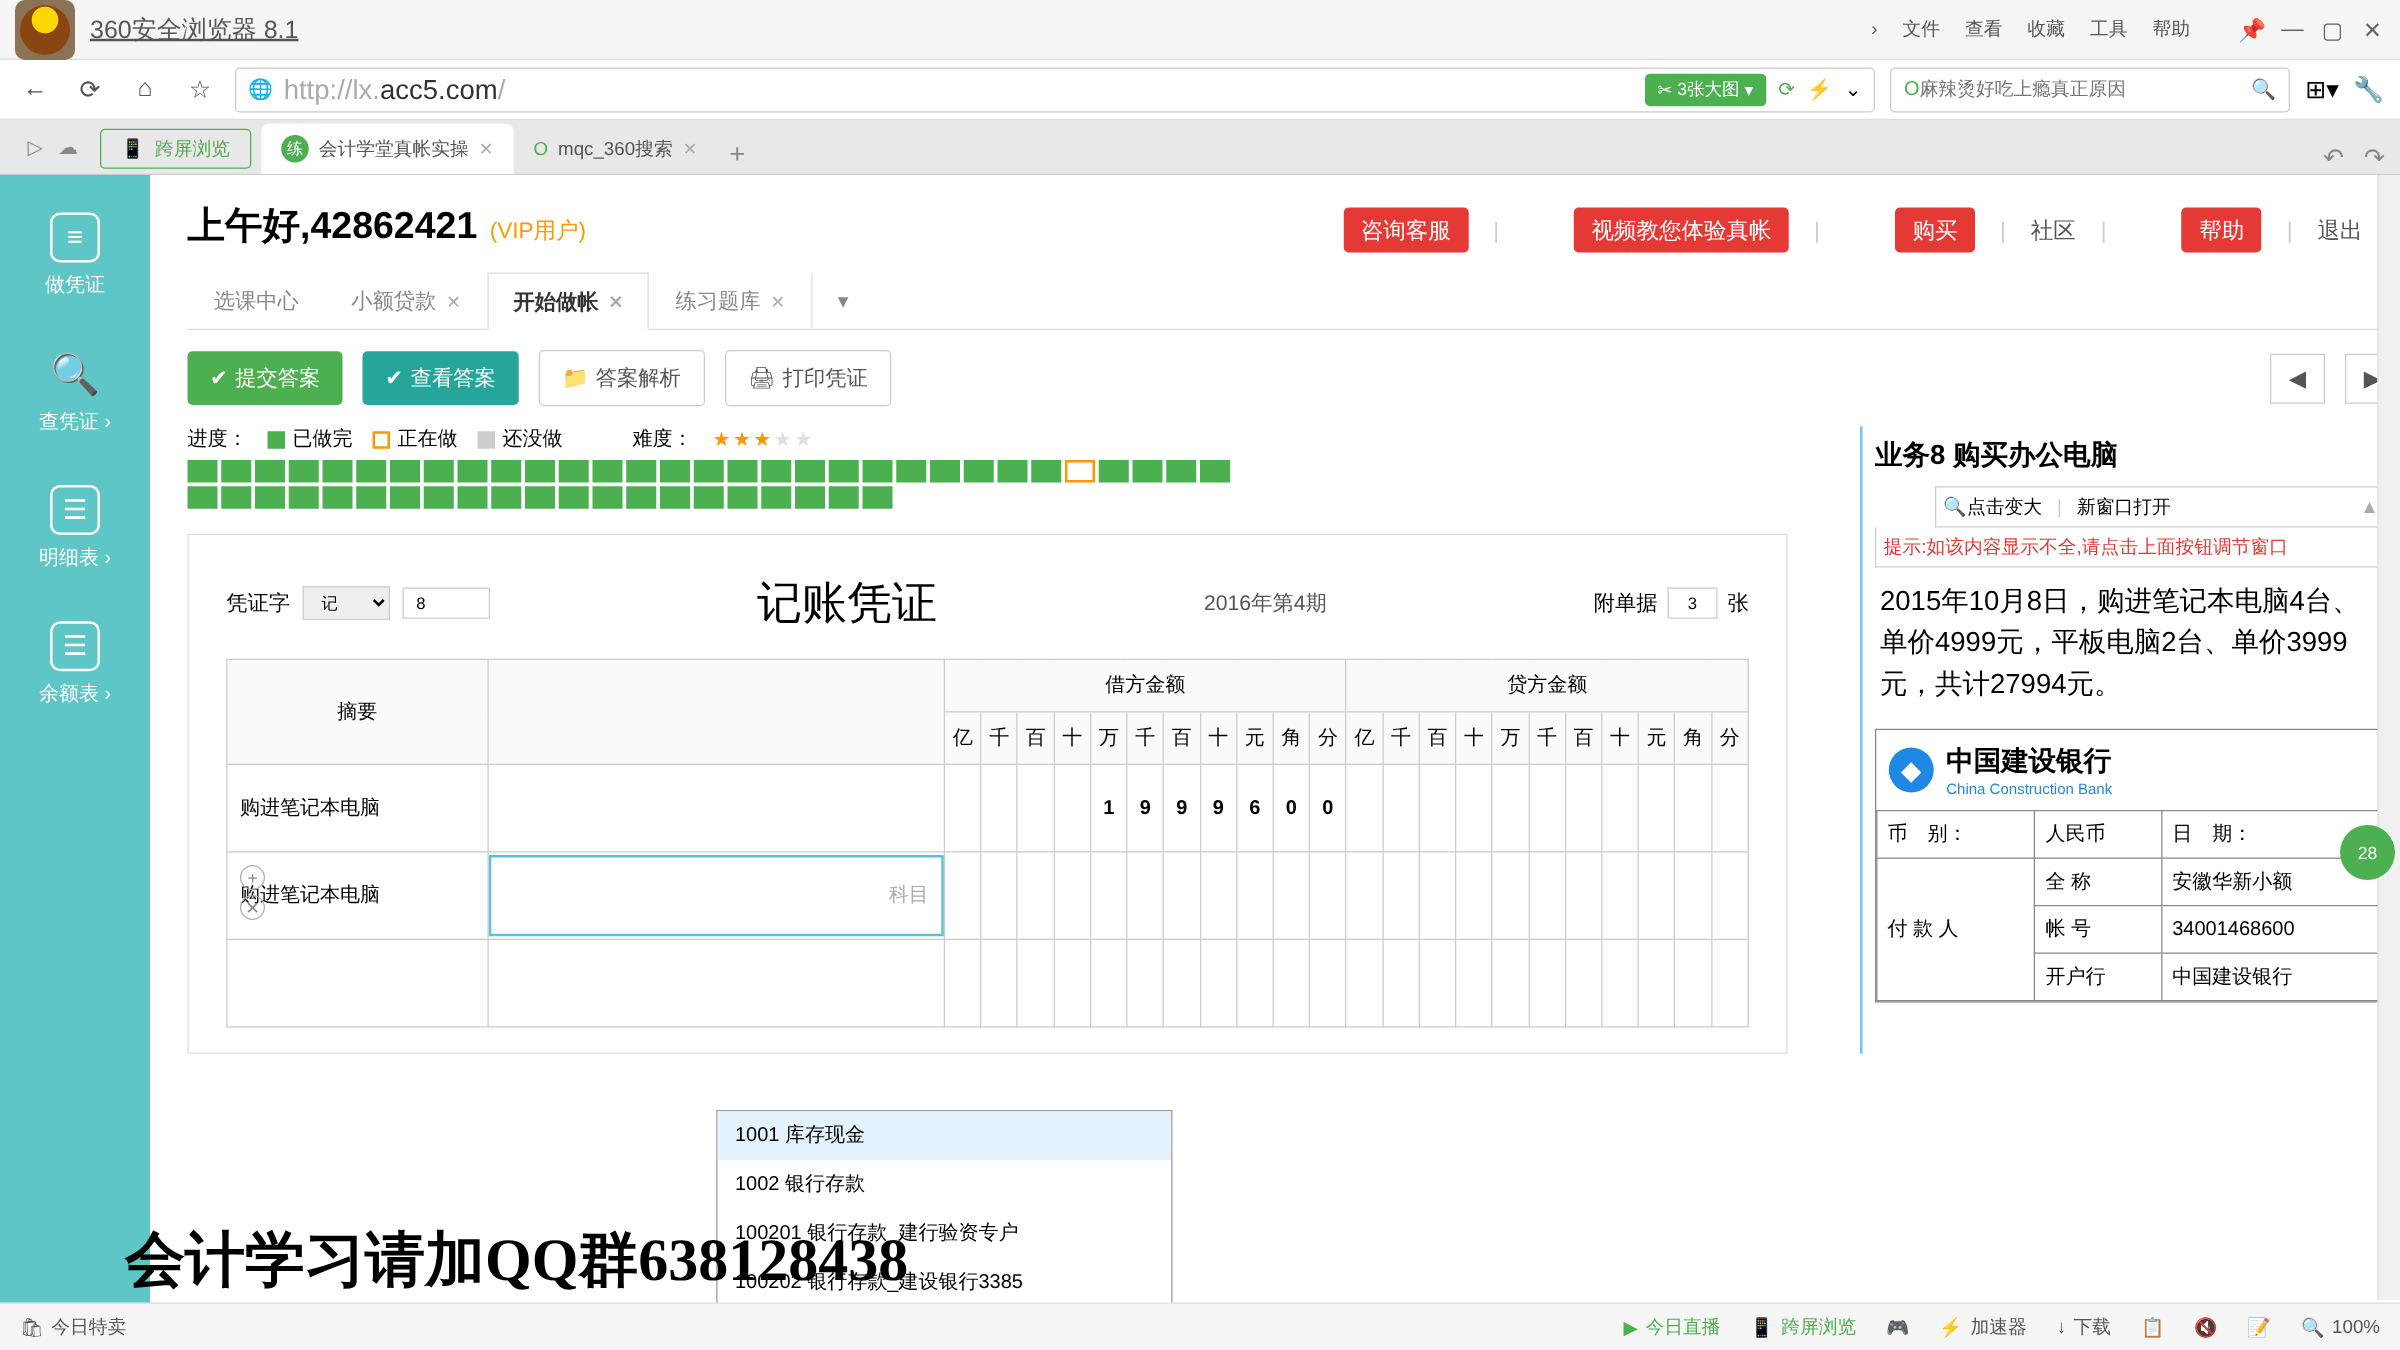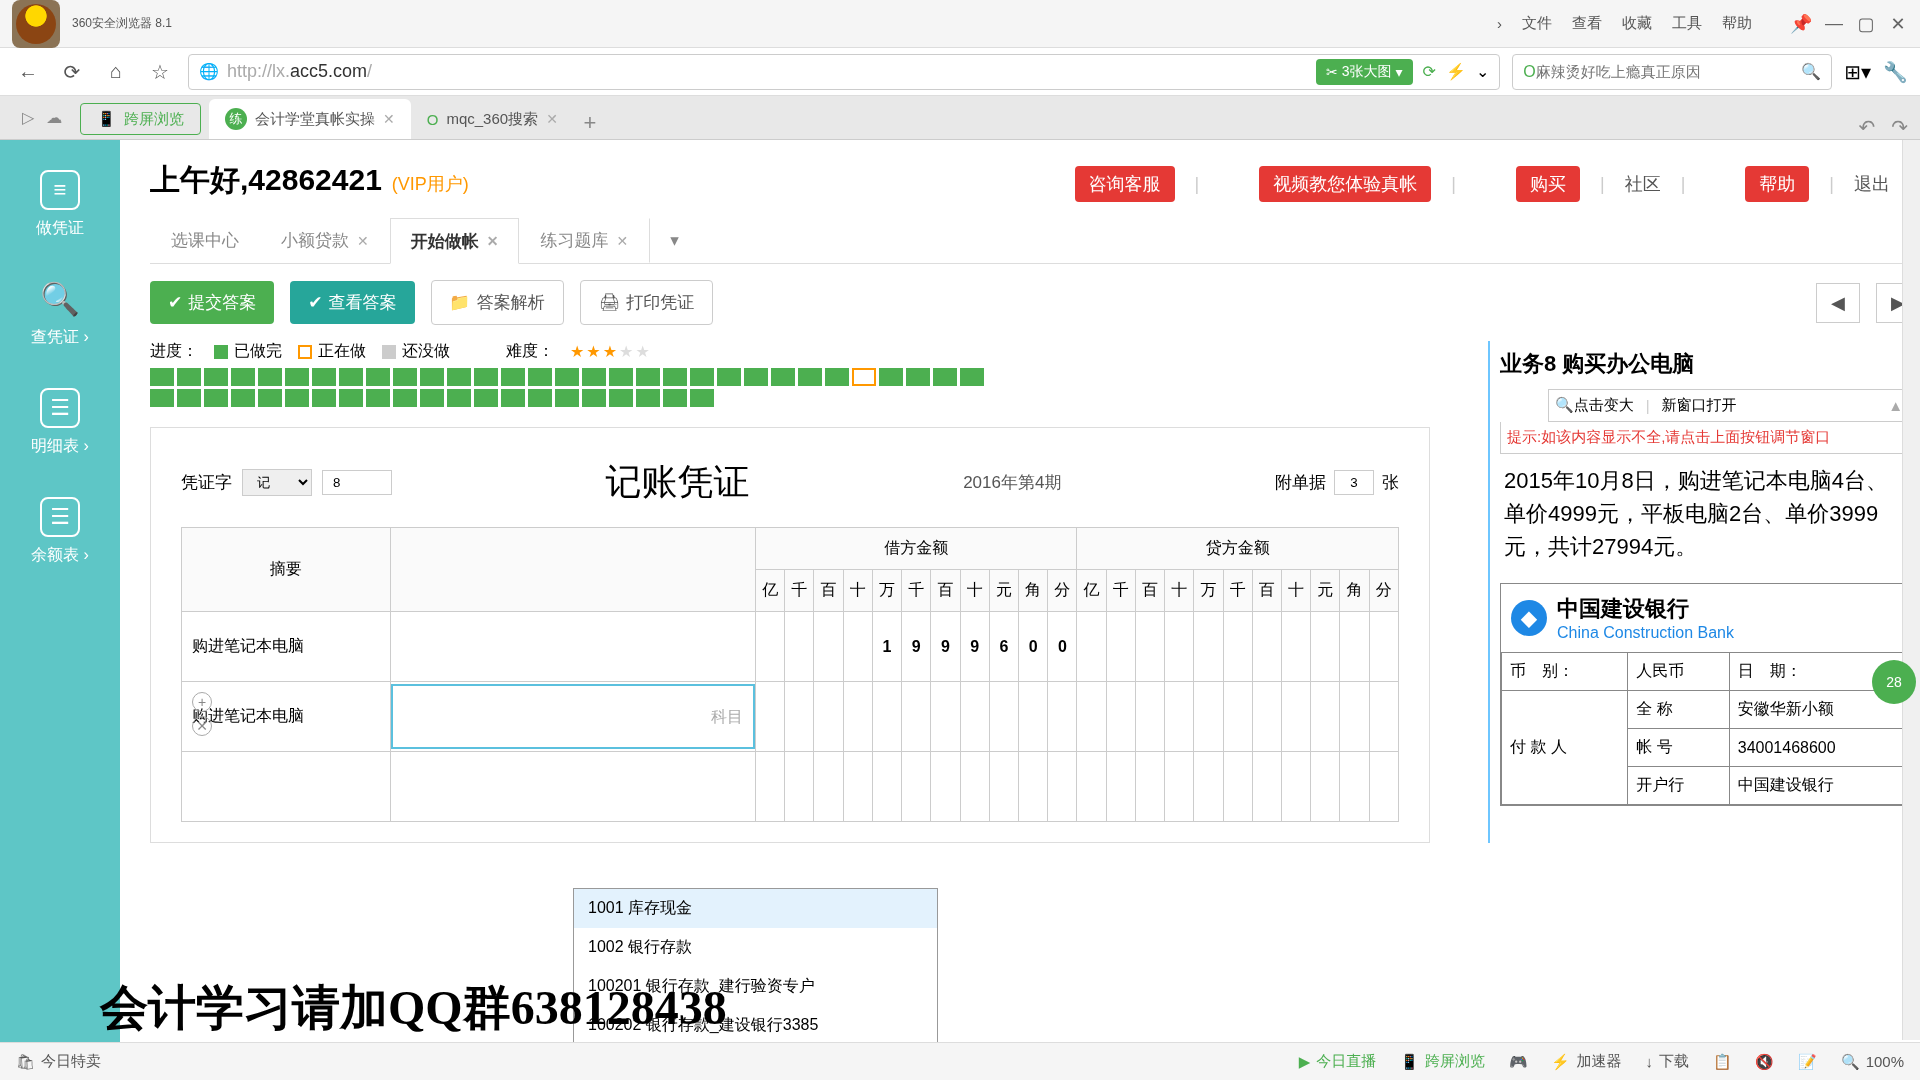"360安全浏览器 8.1" .browser-title { font-size: 12px -> 20px; text-decoration: none -> underline }
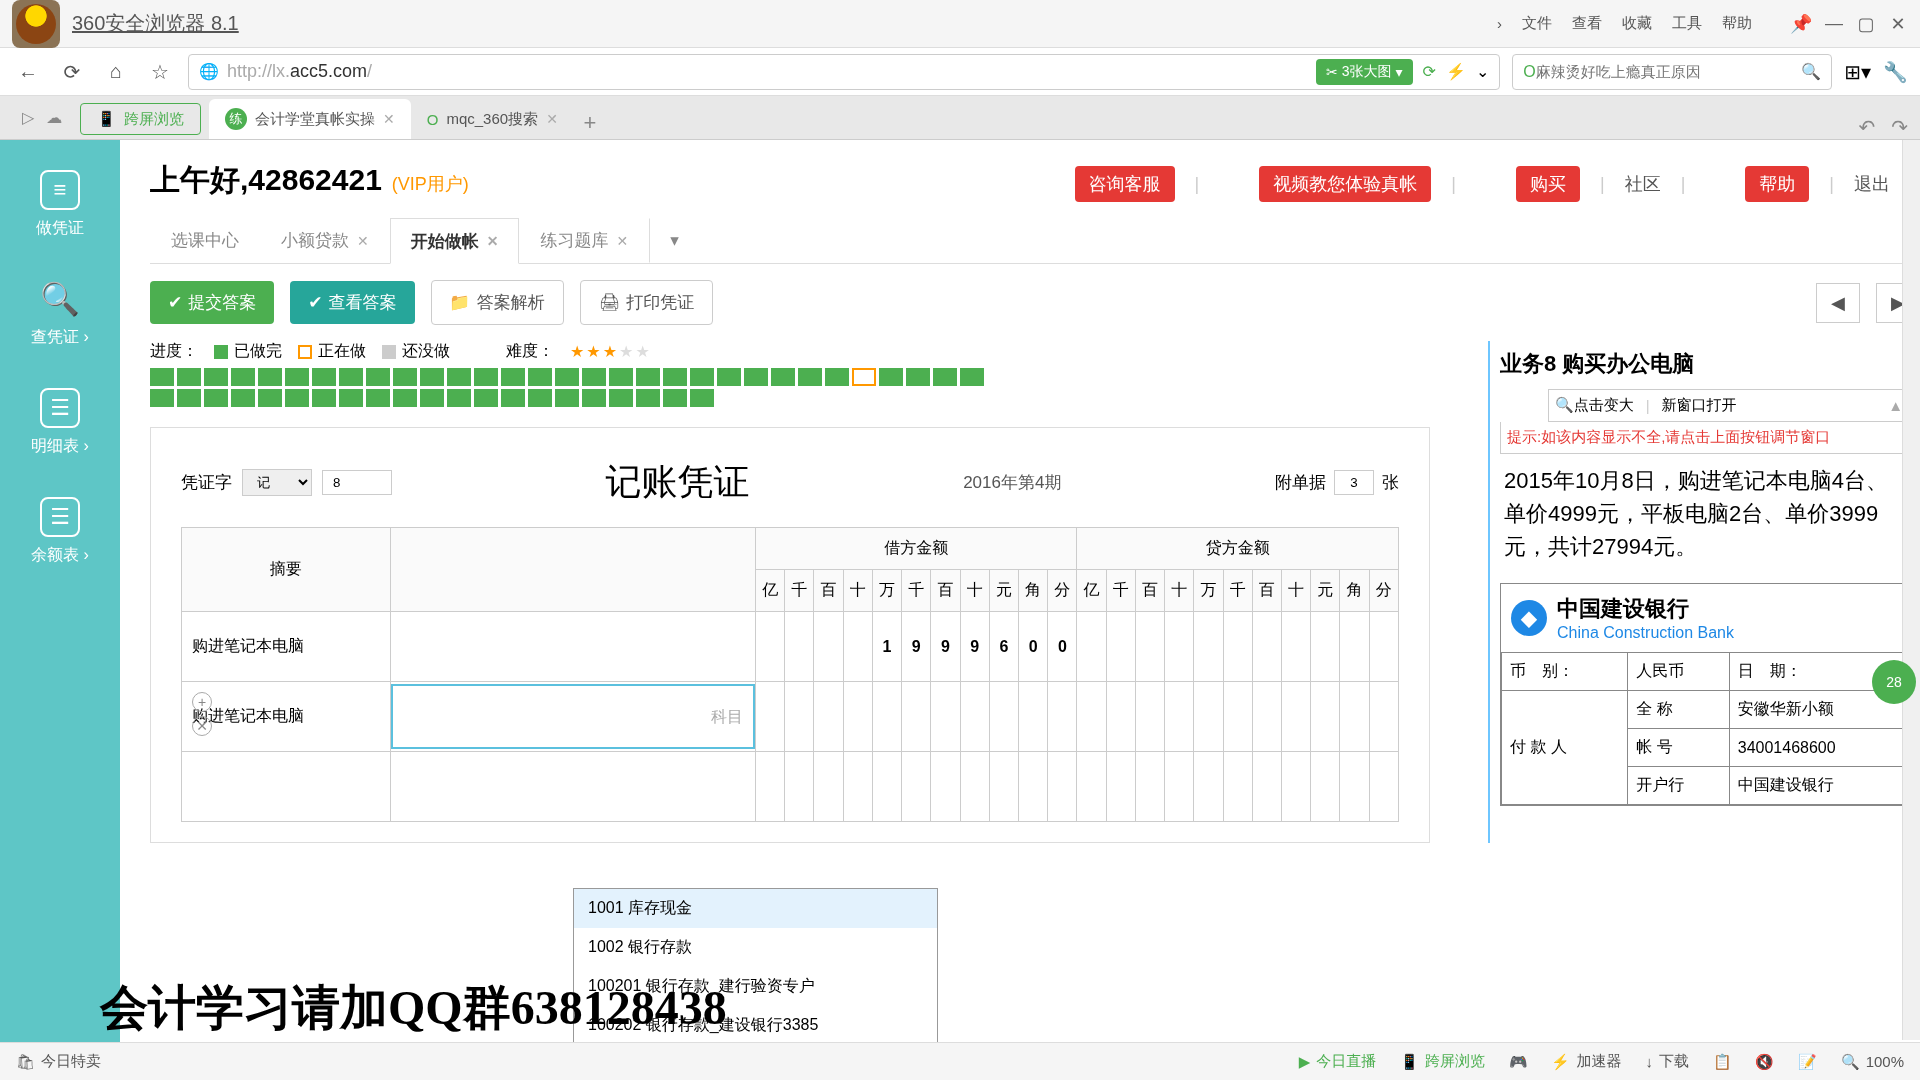"http://lx.acc5.com/" .url-text { font-size: 18px -> 22px }
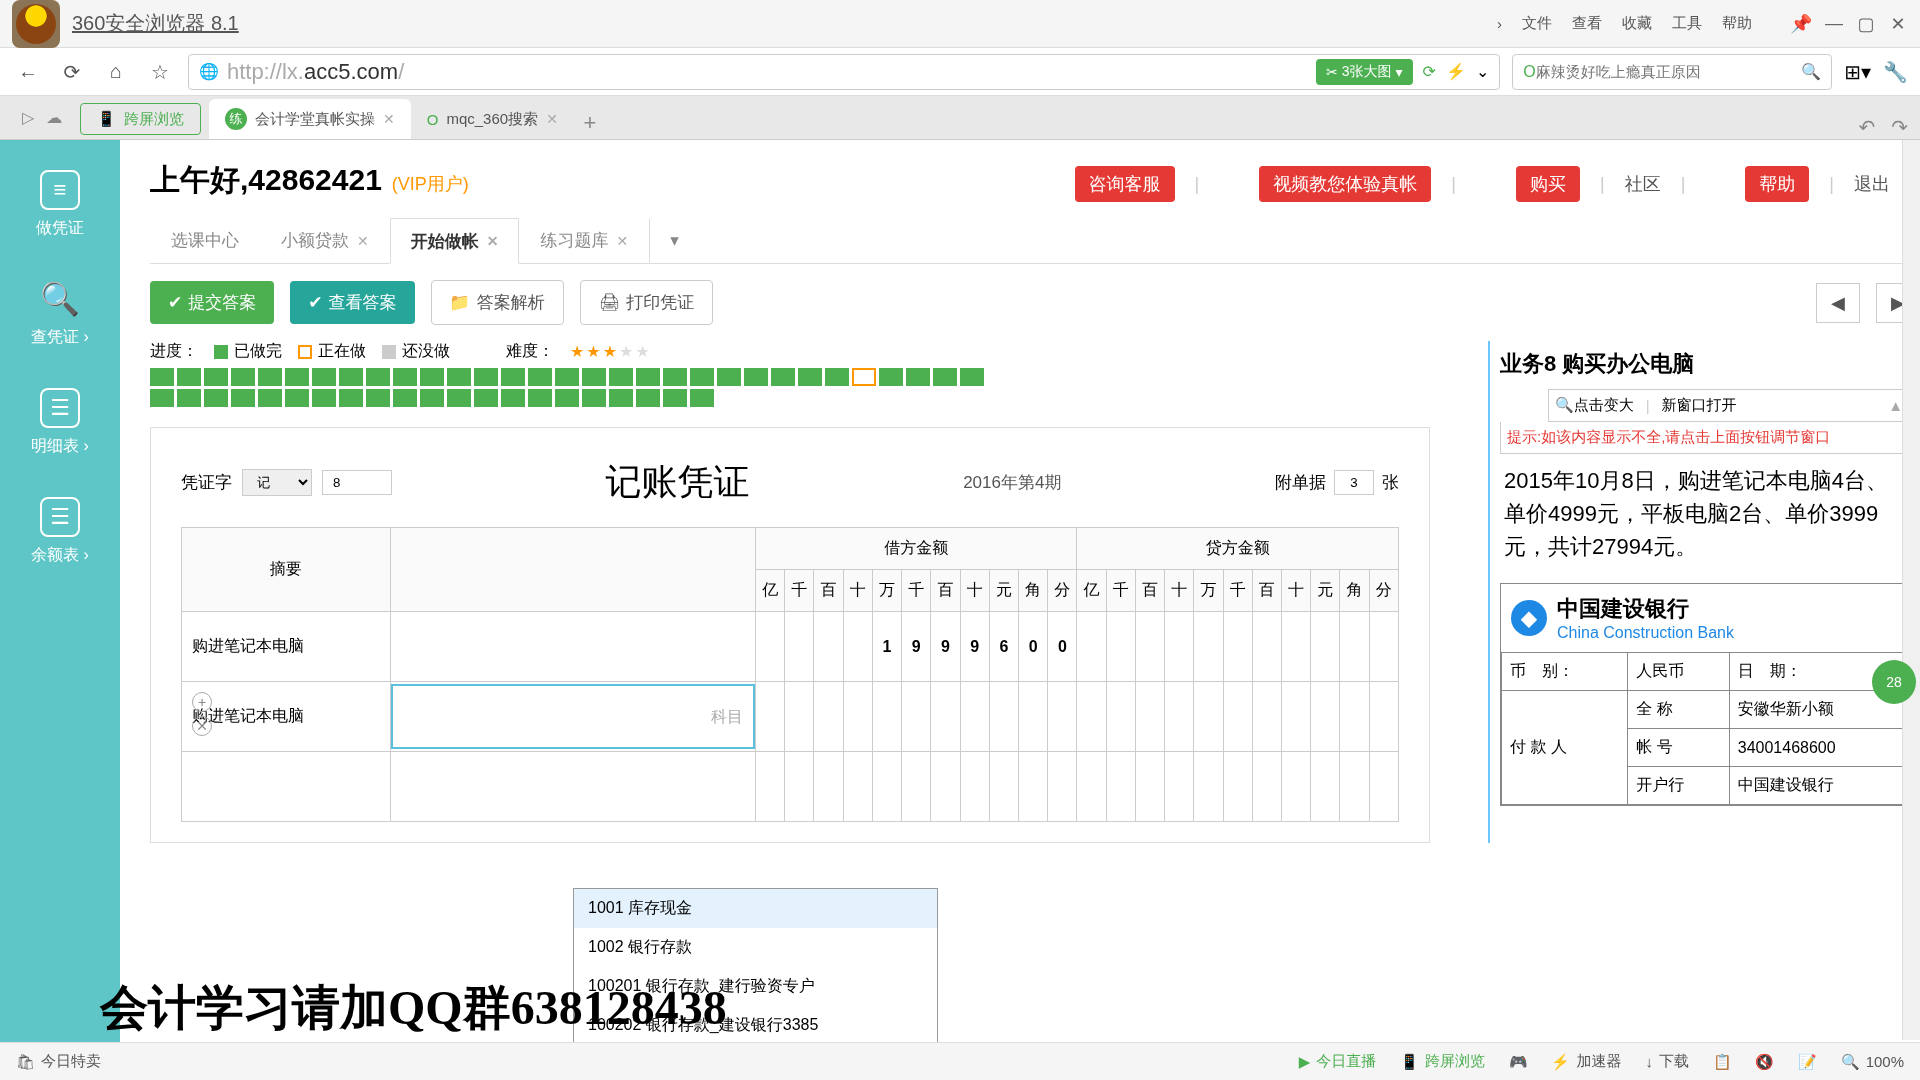"China Construction Bank" .ccb-sub { font-size: 16px -> 12px }
